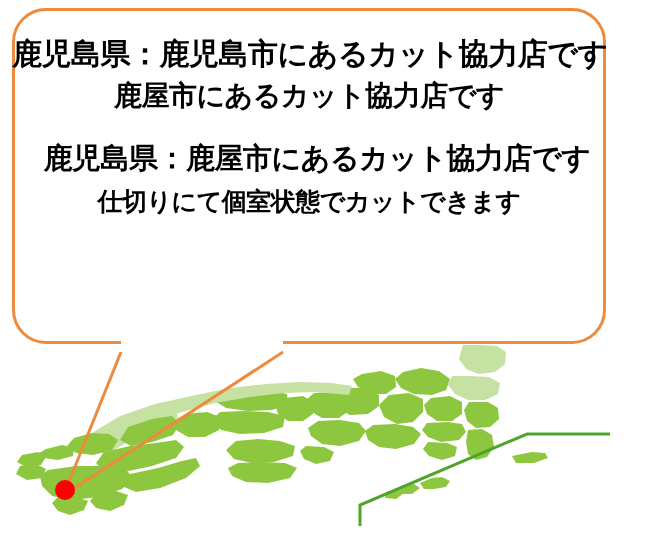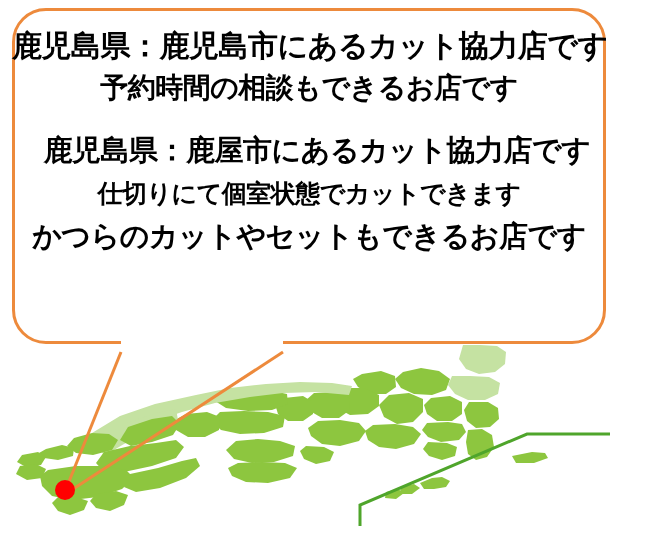"鹿児島県：鹿児島市にあるカット協力店です" .block-a { margin-top: 2px -> 10px }
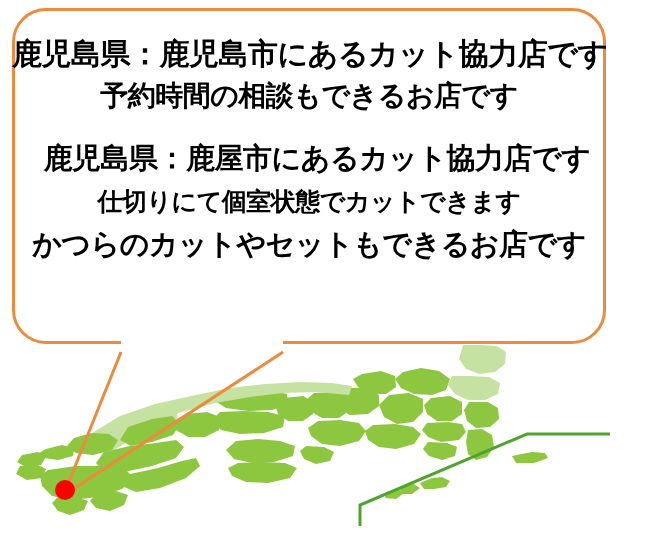"予約時間の相談もできるお店です" span.line { text: 予約時間の相談もできるお -> 鹿屋市にあるカット協力 }
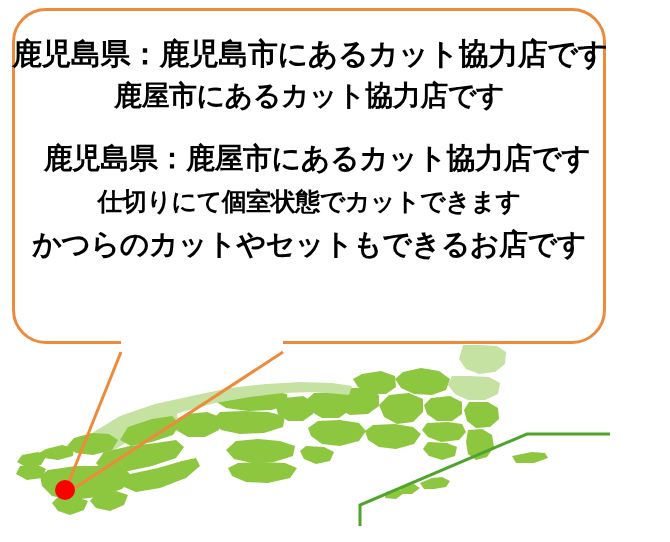"かつらのカットやセットもできるお店です" span.line { html: <span>かつらのカットやセットもできるお店です</span> -> none }
